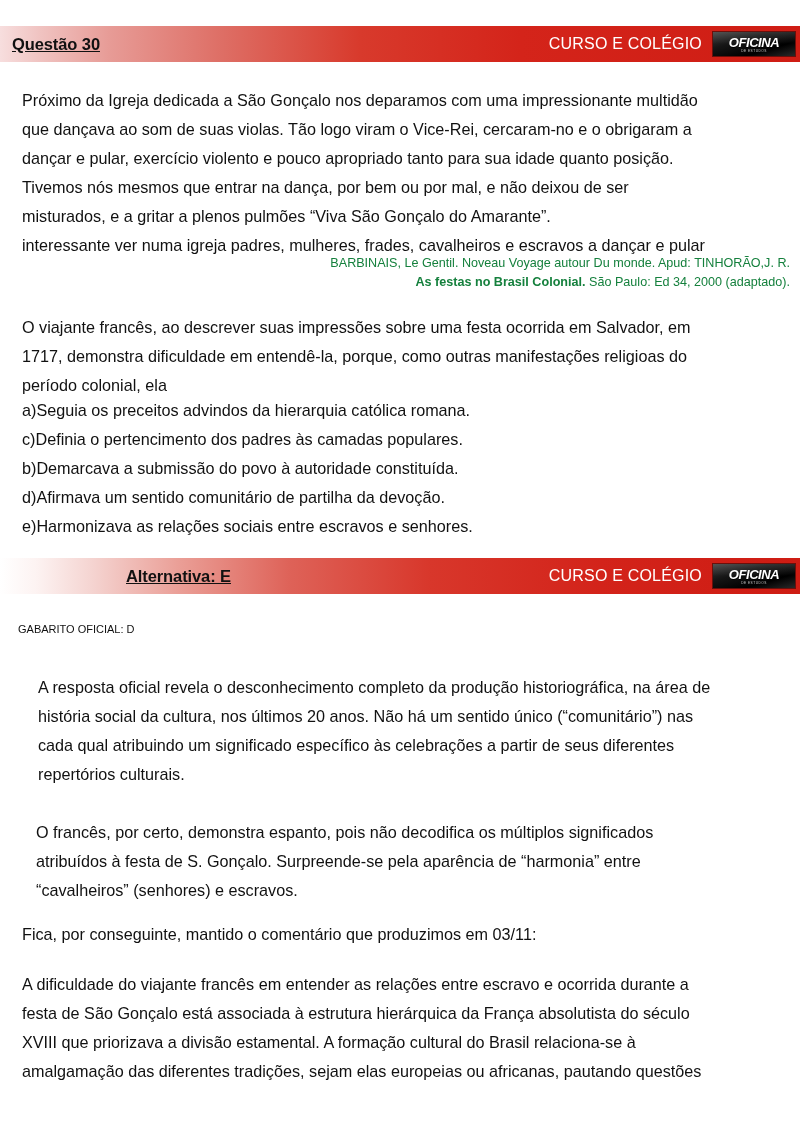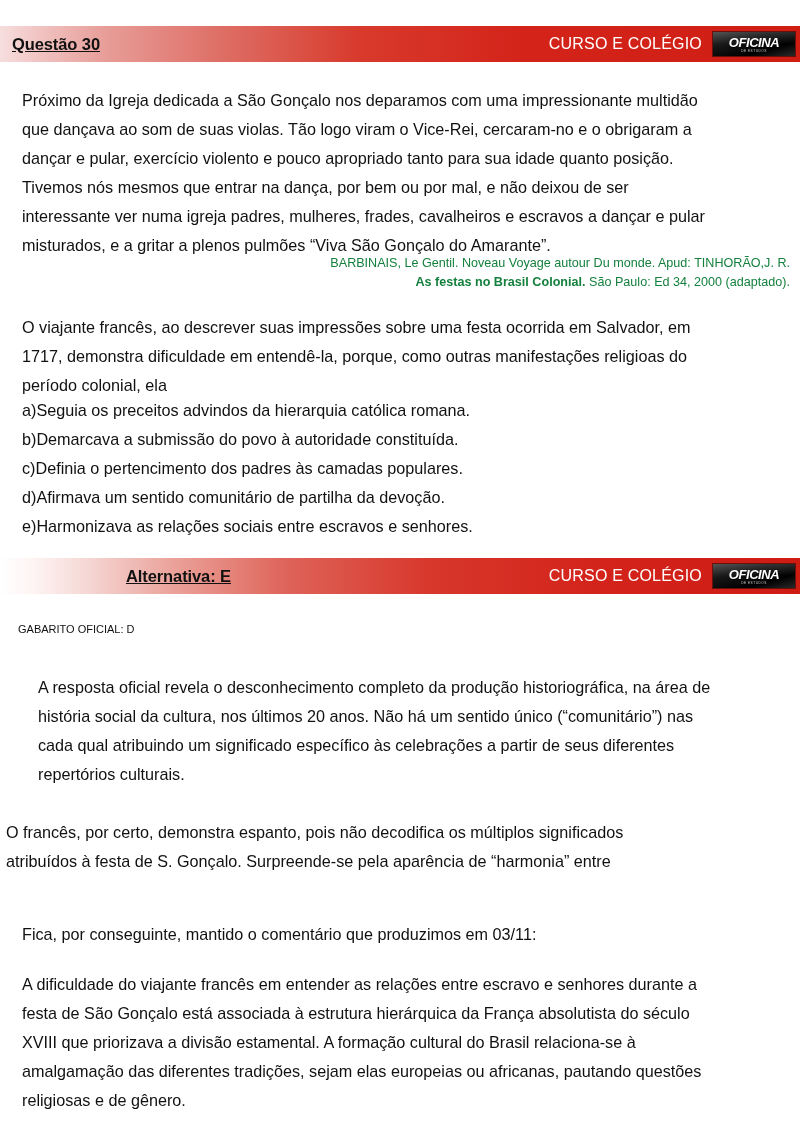"interessante ver numa igreja padres," p.txt { order: before "misturados, e a gritar a" -> after "misturados, e a gritar a" }
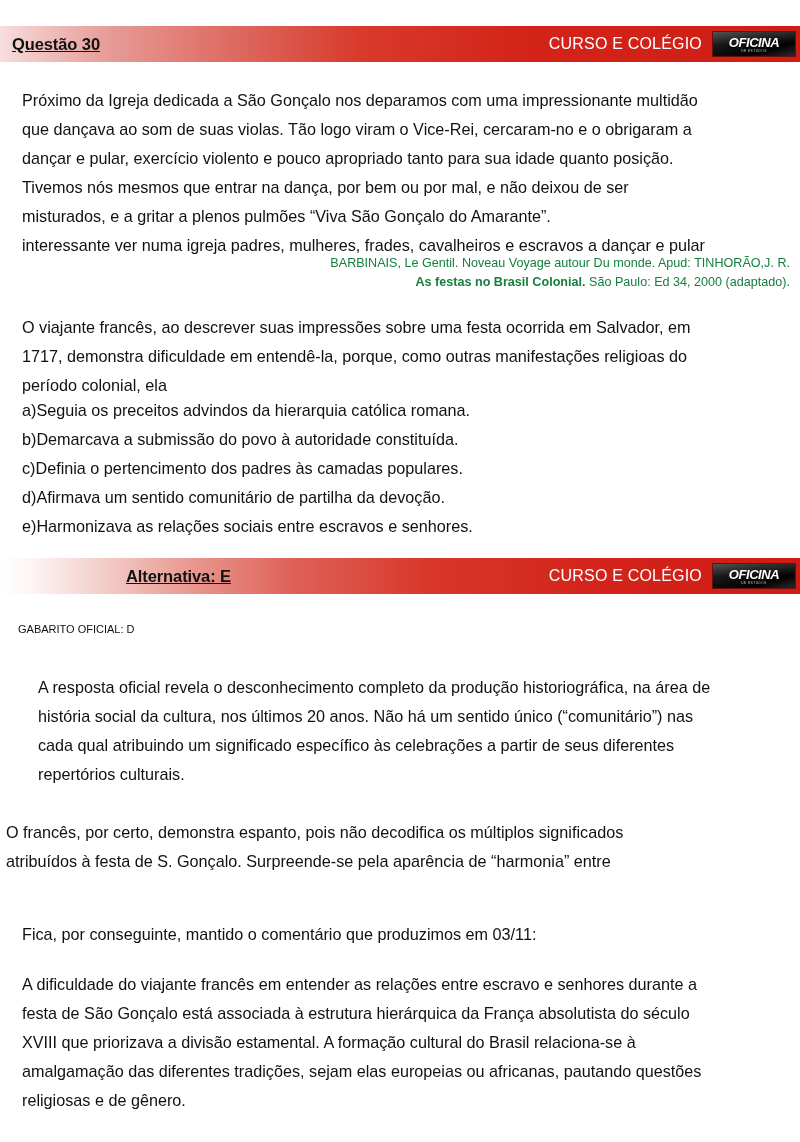"b)Demarcava a submissão do povo" p.txt { order: before "c)Definia o pertencimento dos padres" -> after "c)Definia o pertencimento dos padres" }
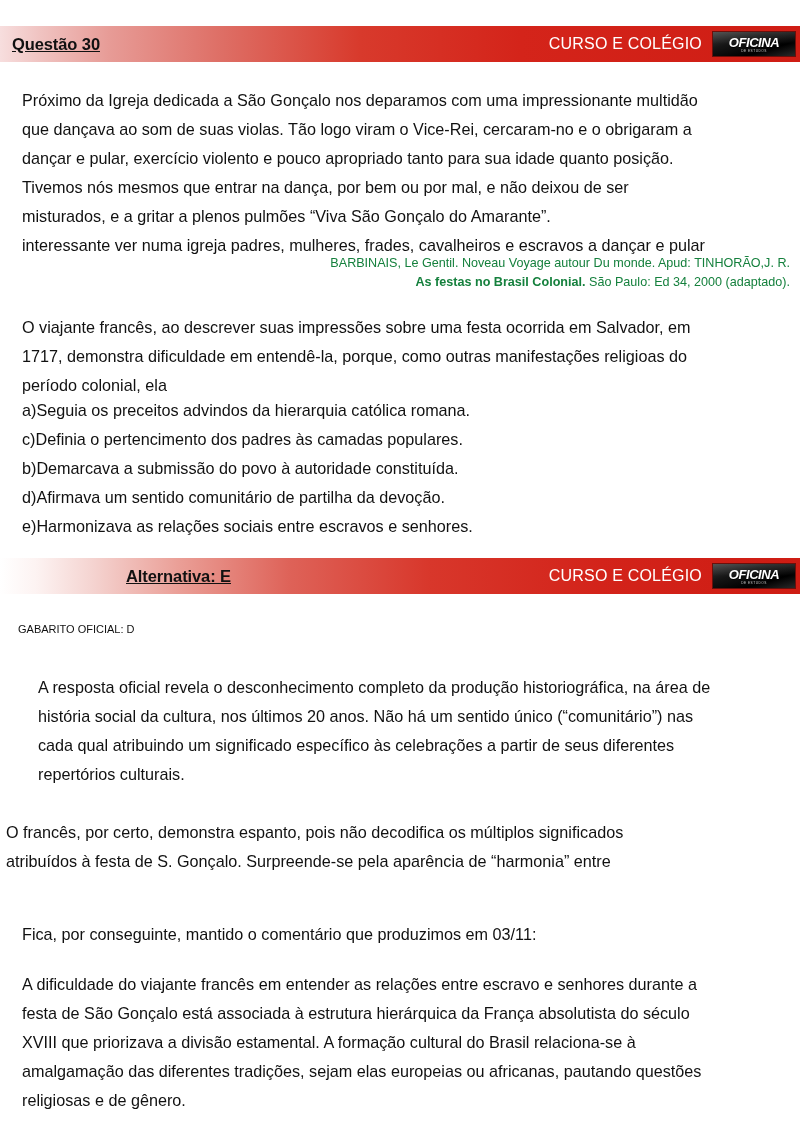"O francês, por certo, demonstra" .expl2 { left: 6px -> 36px }
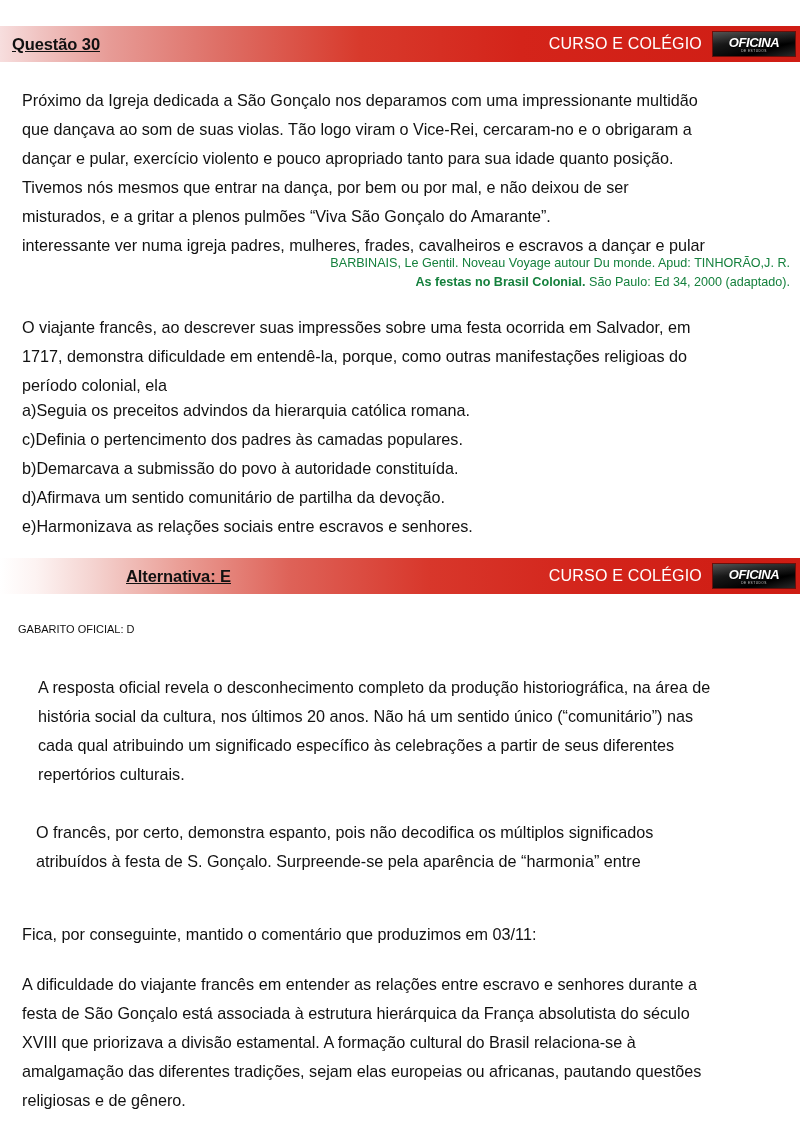"“cavalheiros” (senhores) e escravos." p.txt { html: none -> <p>“cavalheiros” (senhores) e escravos.</p> }
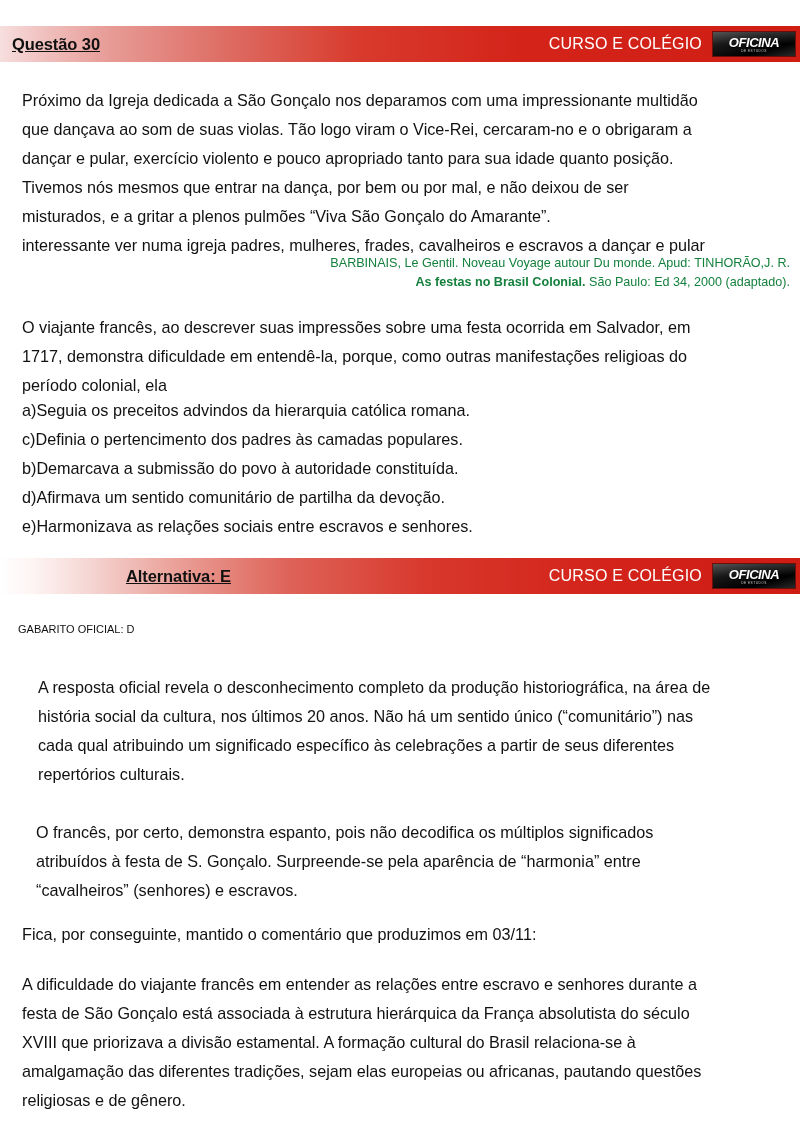"A dificuldade do viajante francês" p.txt { text: senhores -> ocorrida }
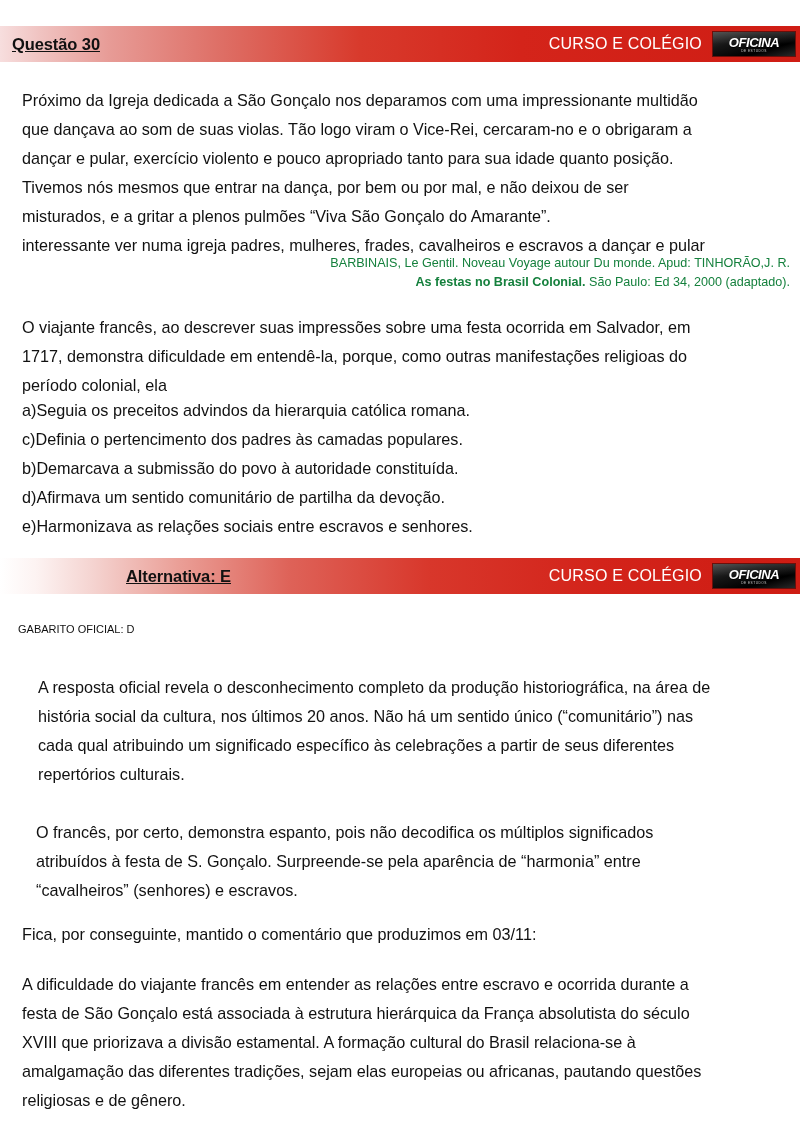"religiosas e de gênero." p.txt { html: <p>religiosas e de gênero.</p> -> none }
